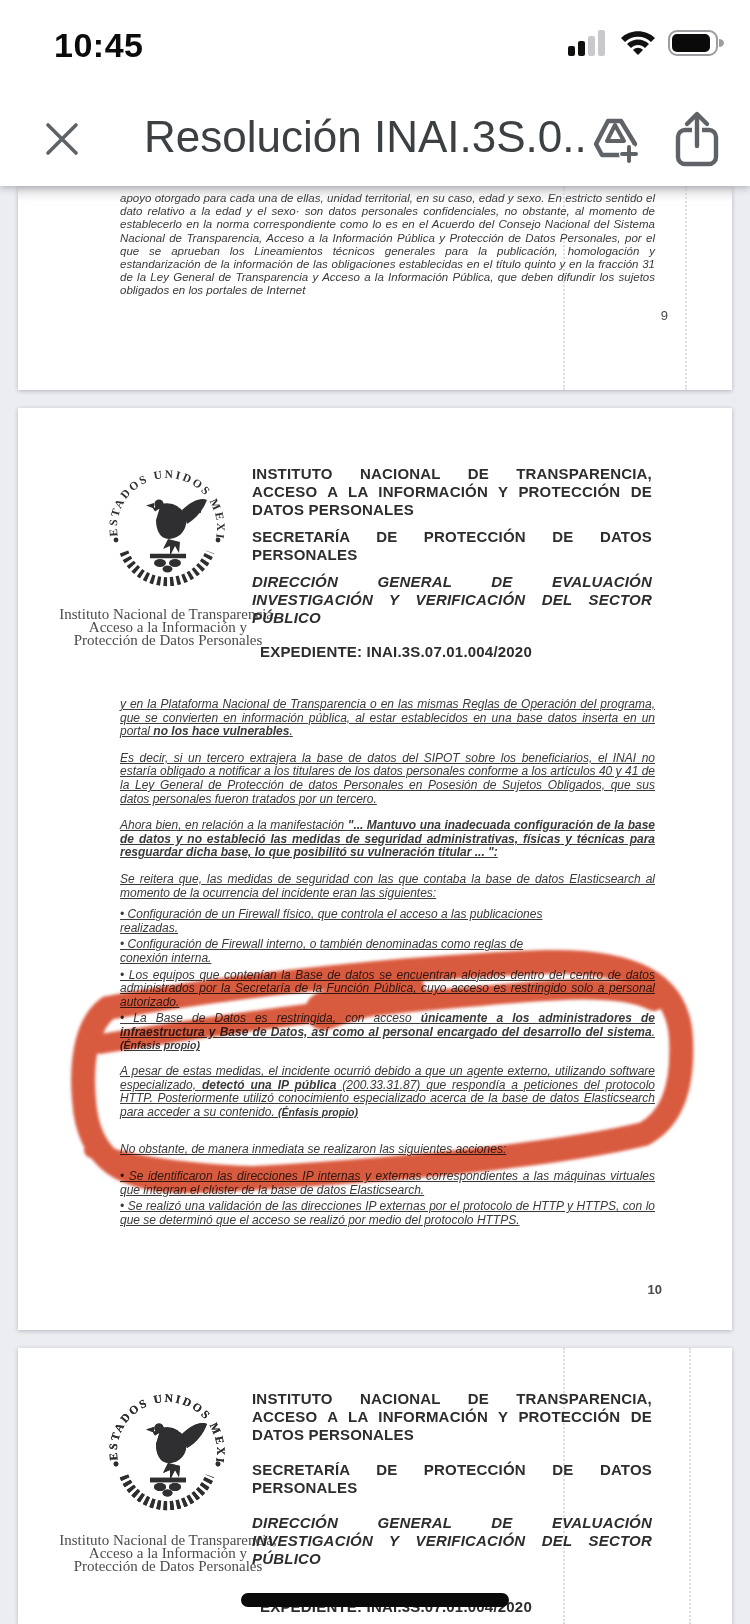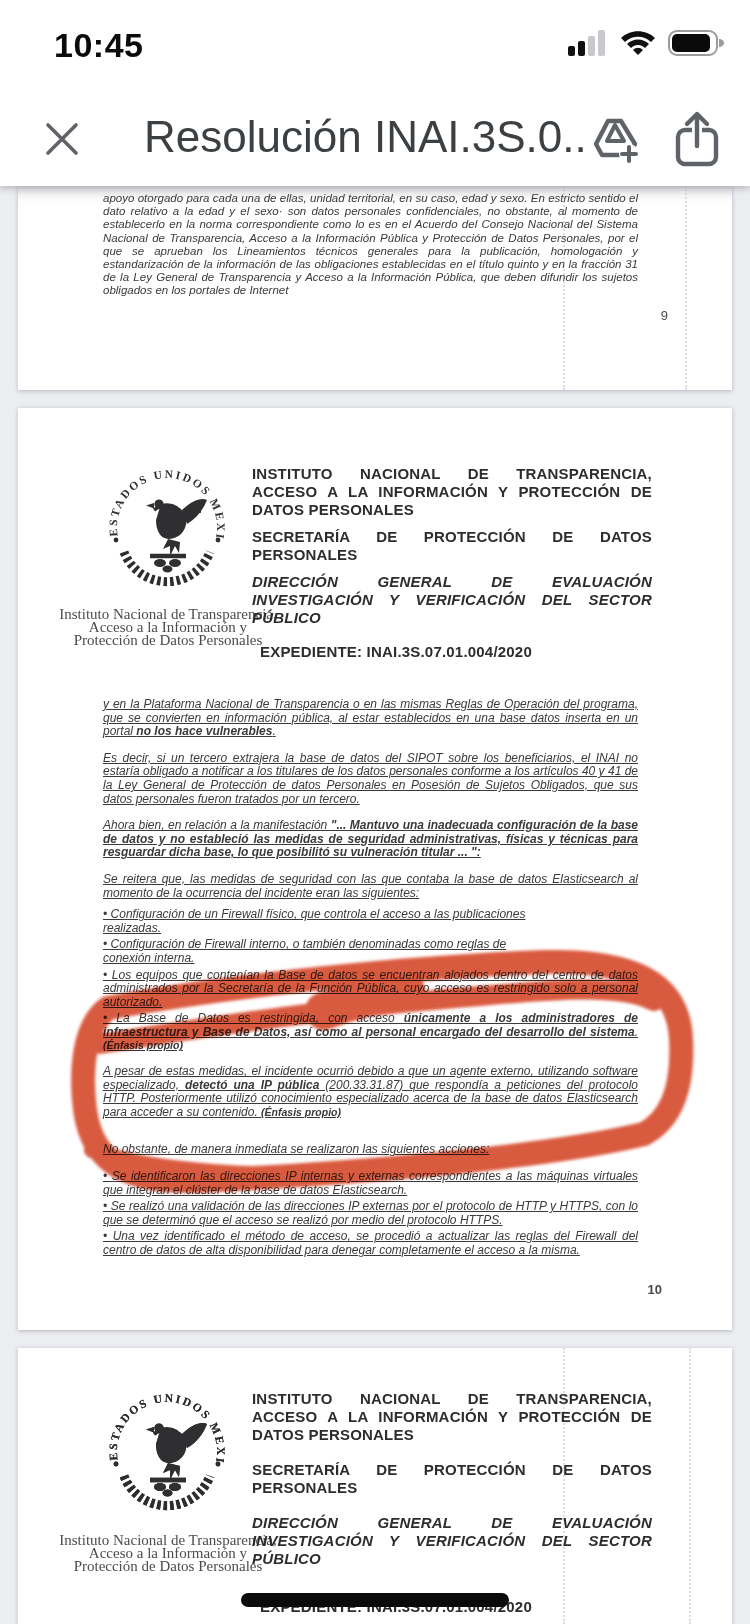"apoyo otorgado para cada una" .doc-body { left: 85px -> 102px }
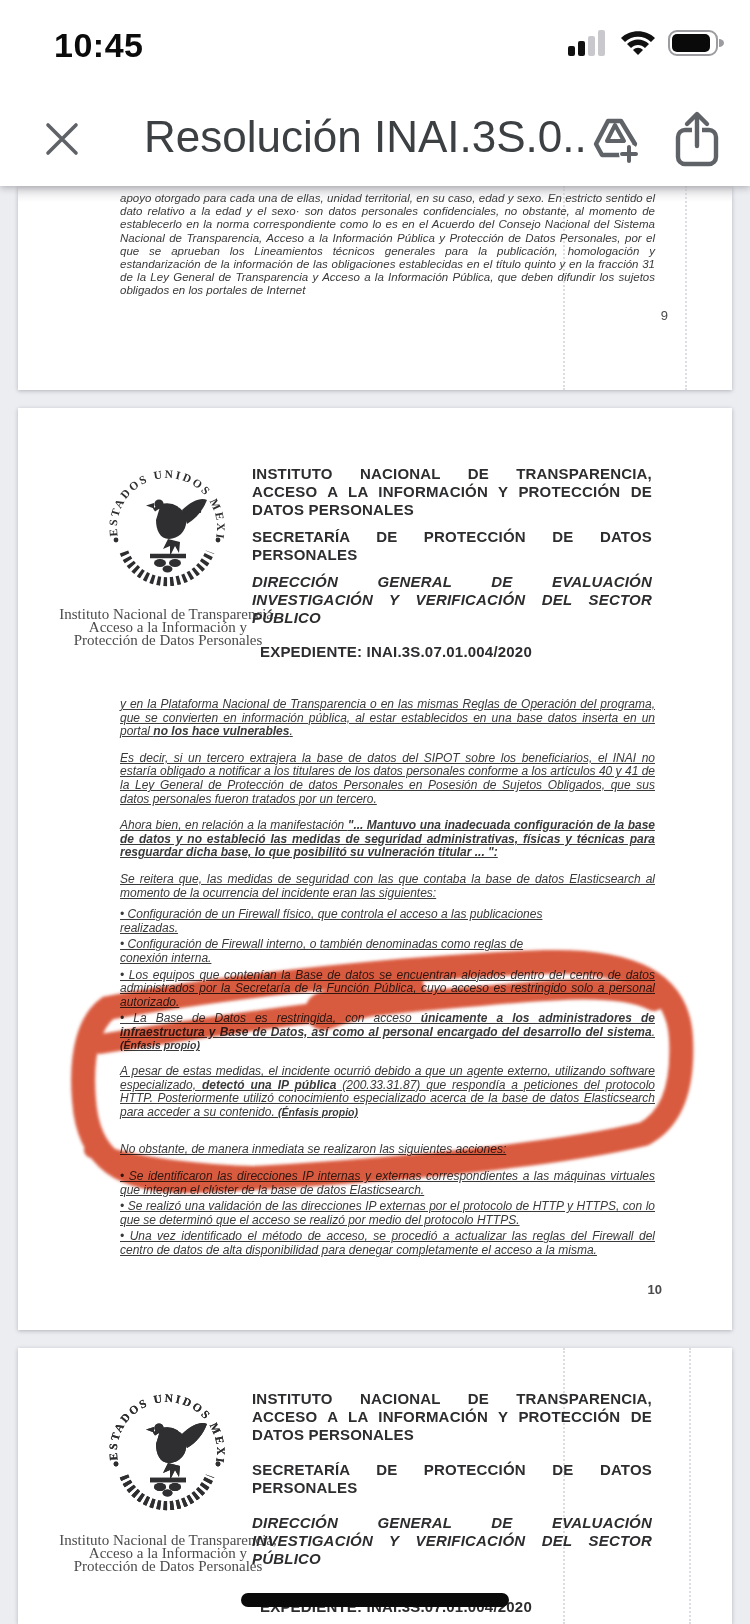"• Una vez identificado el" p.tight { html: <p>• Una vez identificado el método de acceso, se procedió a actualizar las reglas del Firewall del centro de datos de alta disponibilidad para denegar completamente el acceso a la misma.</p> -> none }
